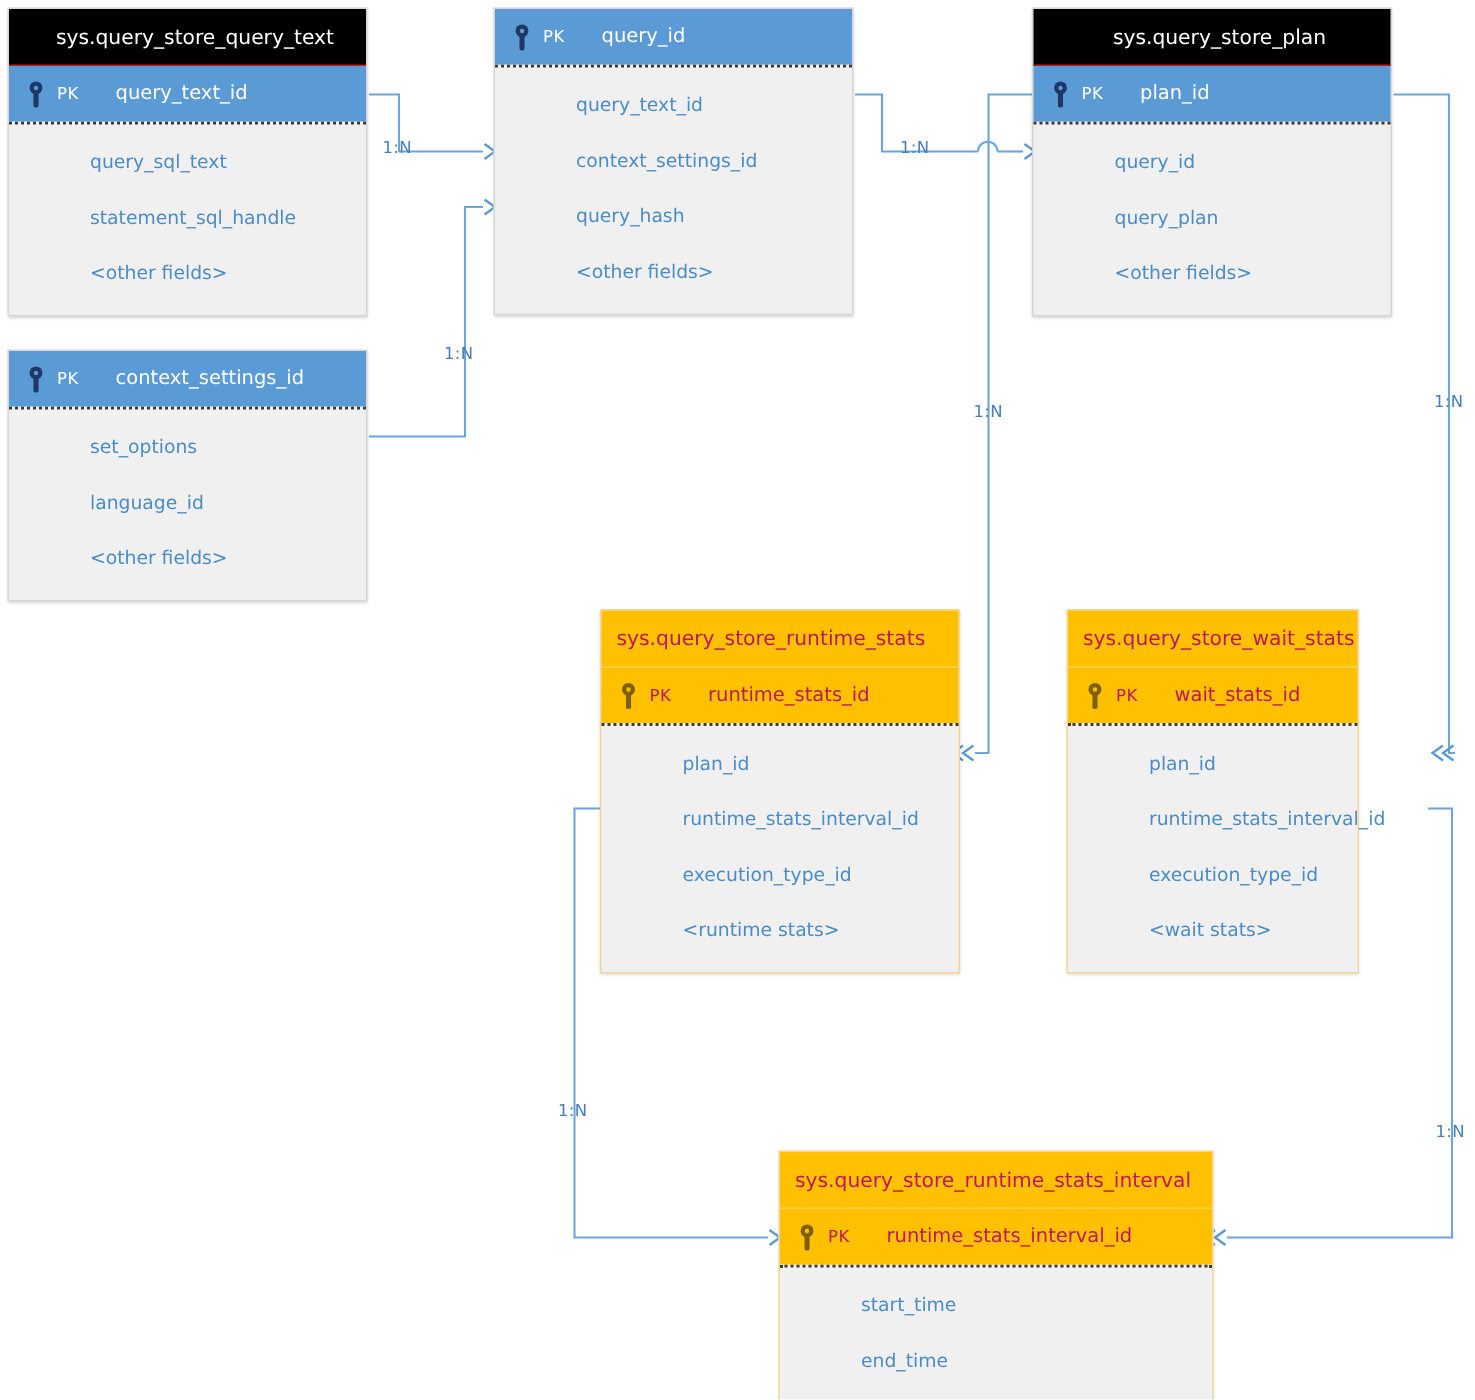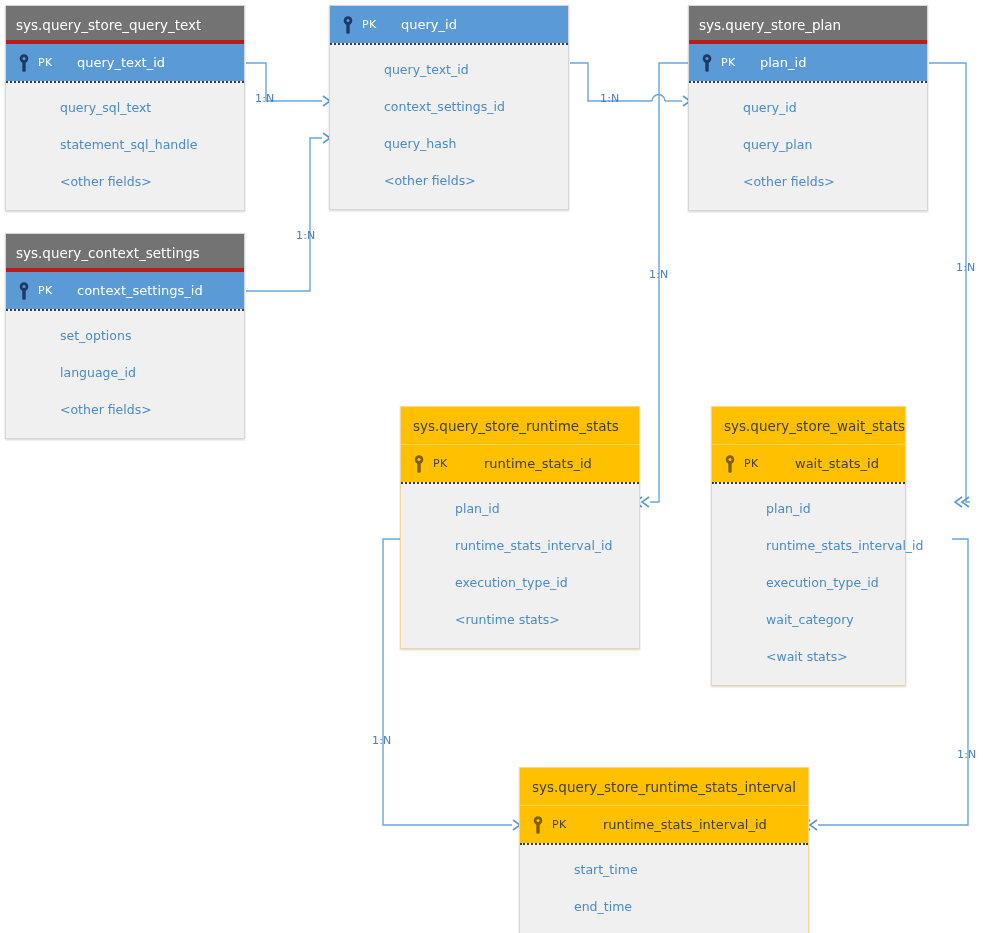"sys.query_store_query_text" .theme-blue .ent-title { background: #737373 -> #000000; border-bottom: 4px solid #b91c1c -> 1px solid #b91c1c; text-align: none -> center }
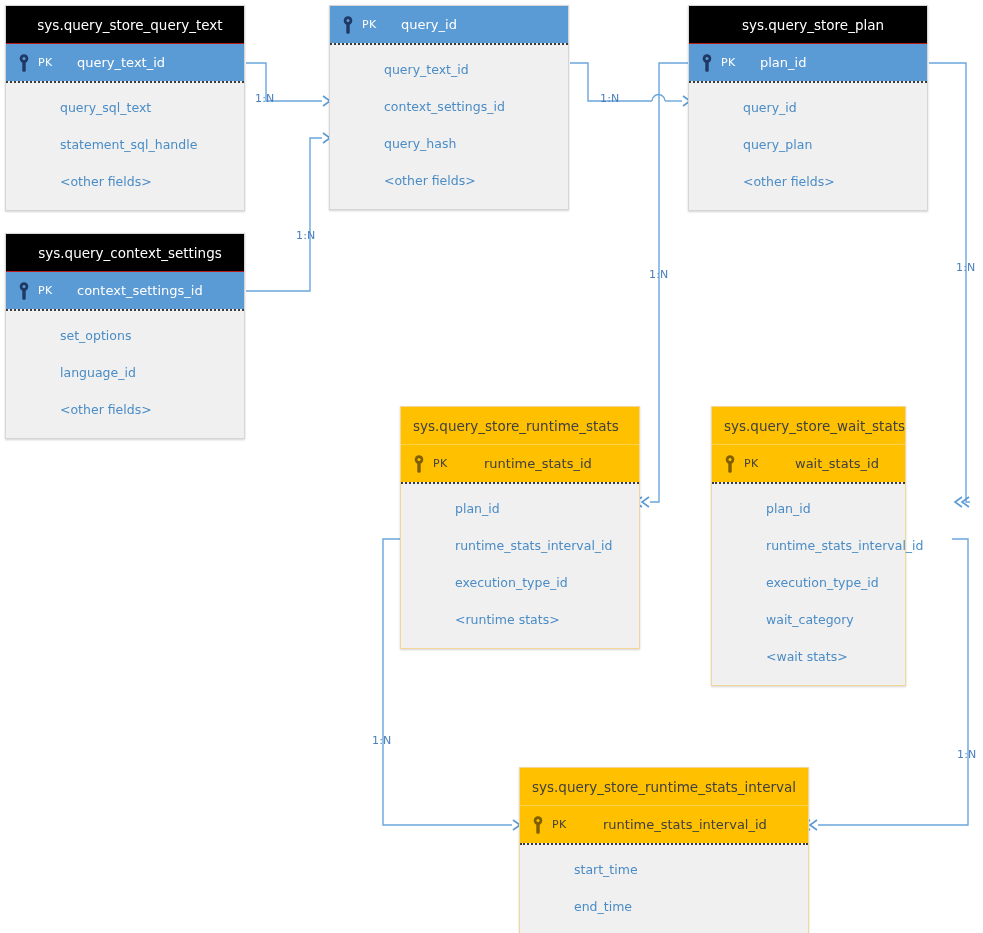"sys.query_context_settings" div.ent-title { html: <div>sys.query_context_settings</div> -> none }
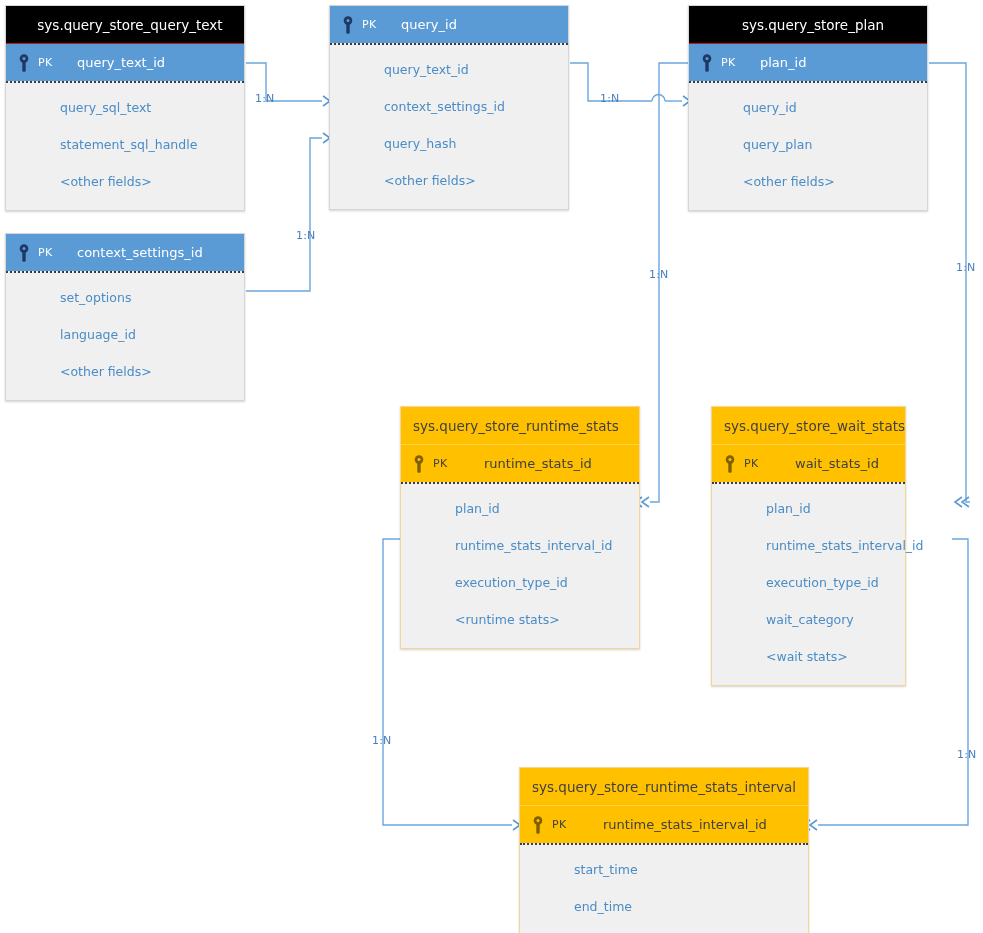"sys.query_store_runtime_stats" .theme-orange .ent-title, .theme-orange .ent-pk { color: #404040 -> #be185d; padding-left: 12px -> none }
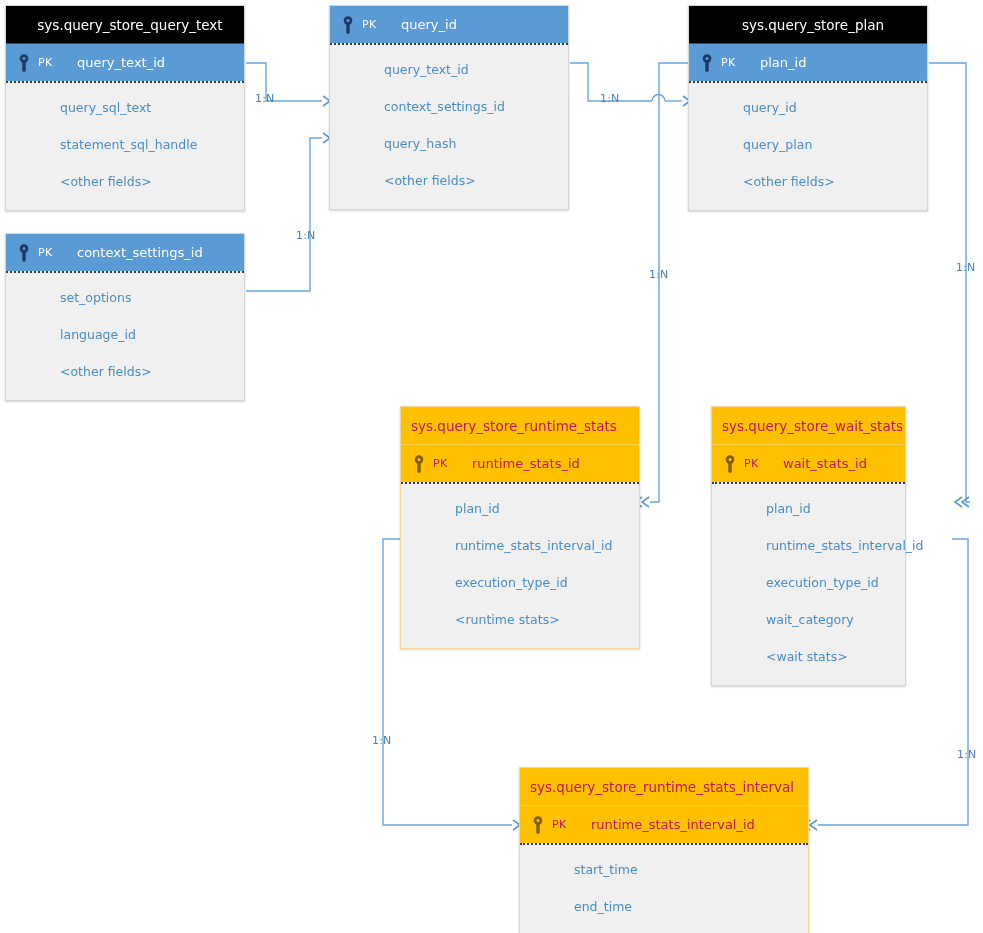"wait_category" div.field { html: <div>wait_category</div> -> none }
